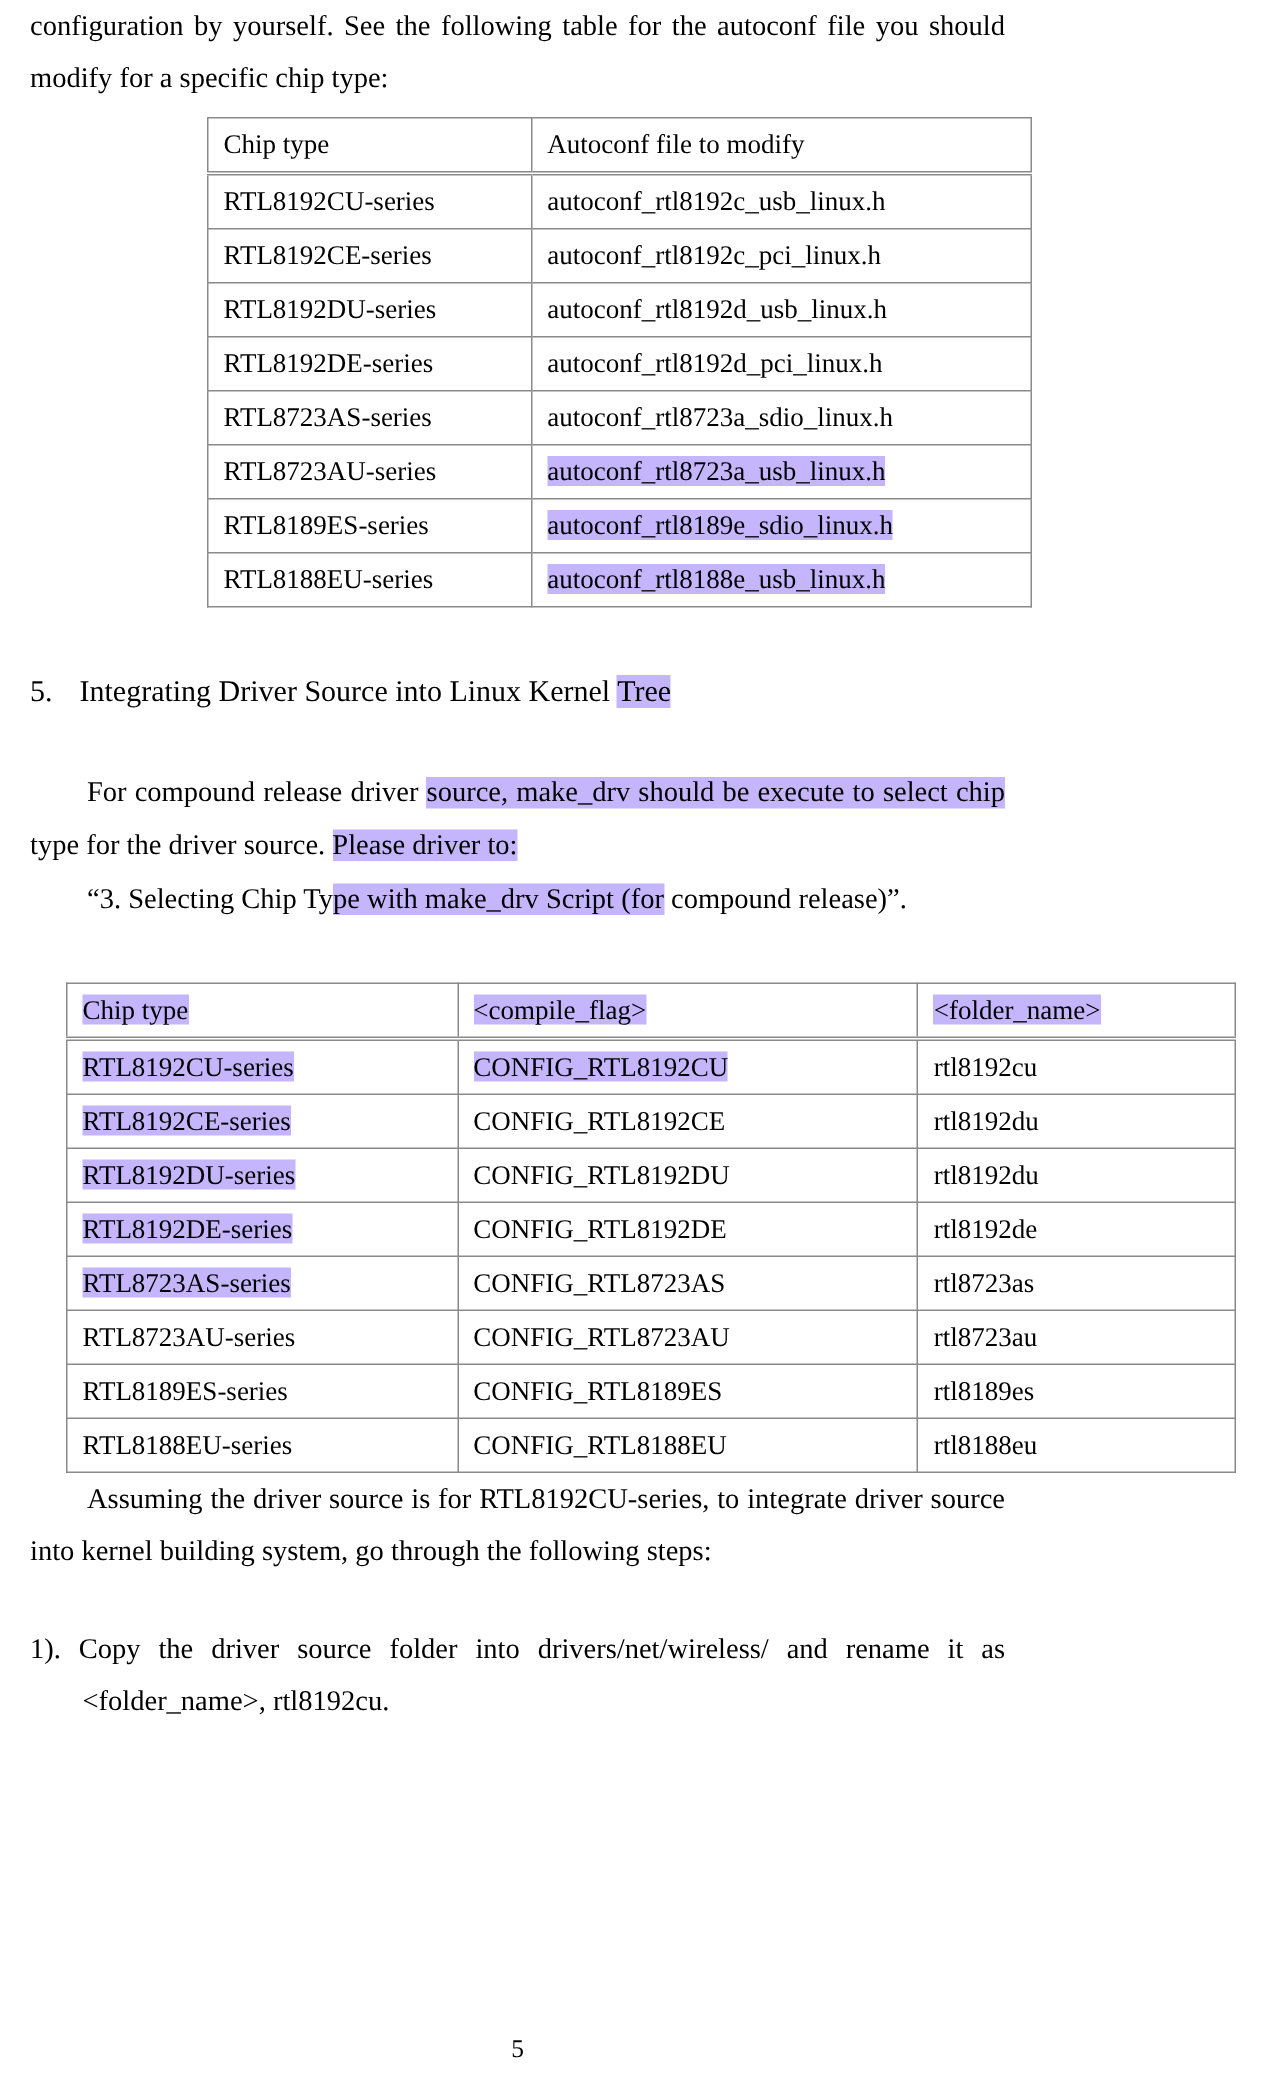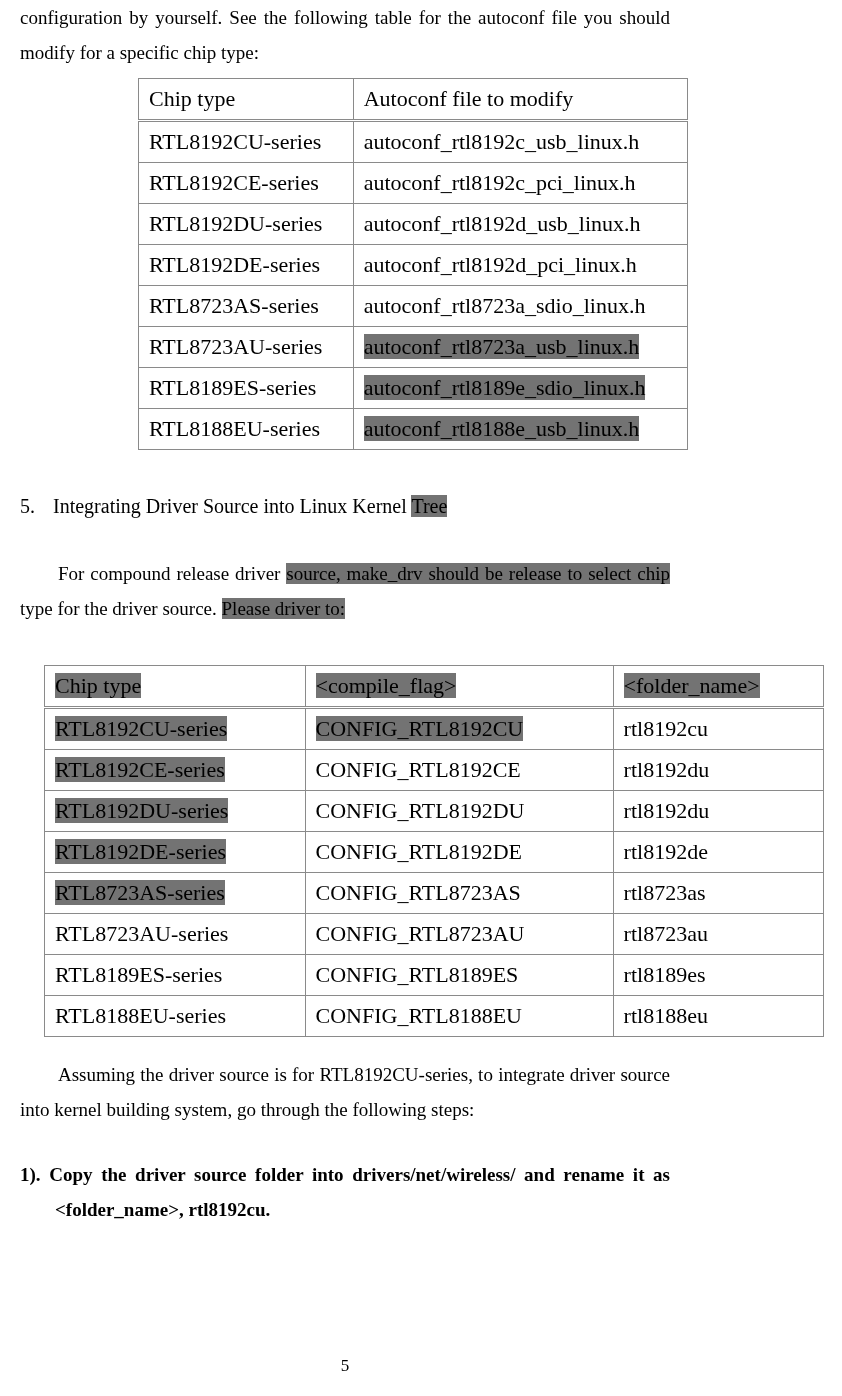"Chip type" table { font-size: 22px -> 18px; margin-bottom: 20px -> 0 }
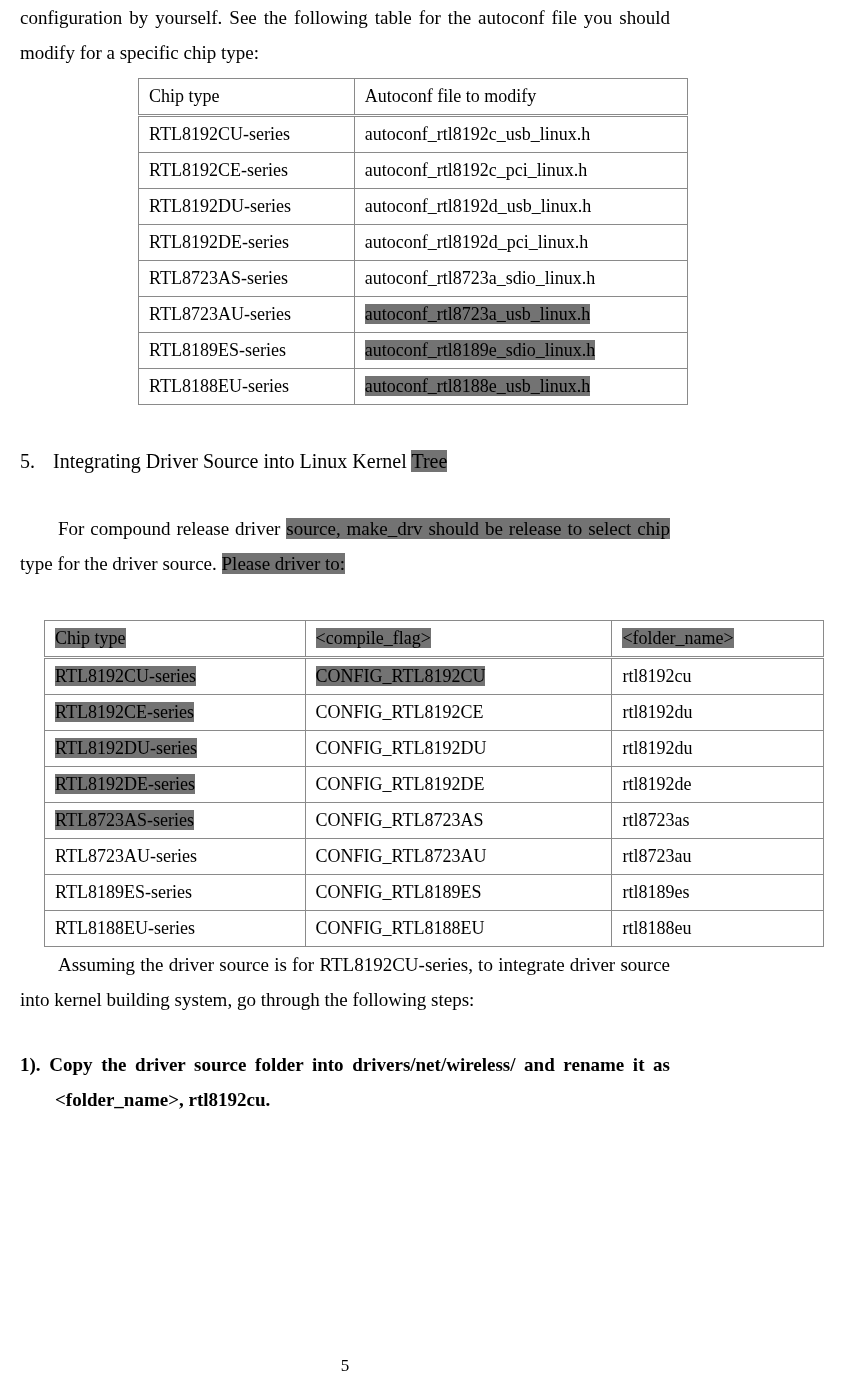"autoconf_rtl8723a_usb_linux.h" .hl { background: #737373 -> #c4b5fd }
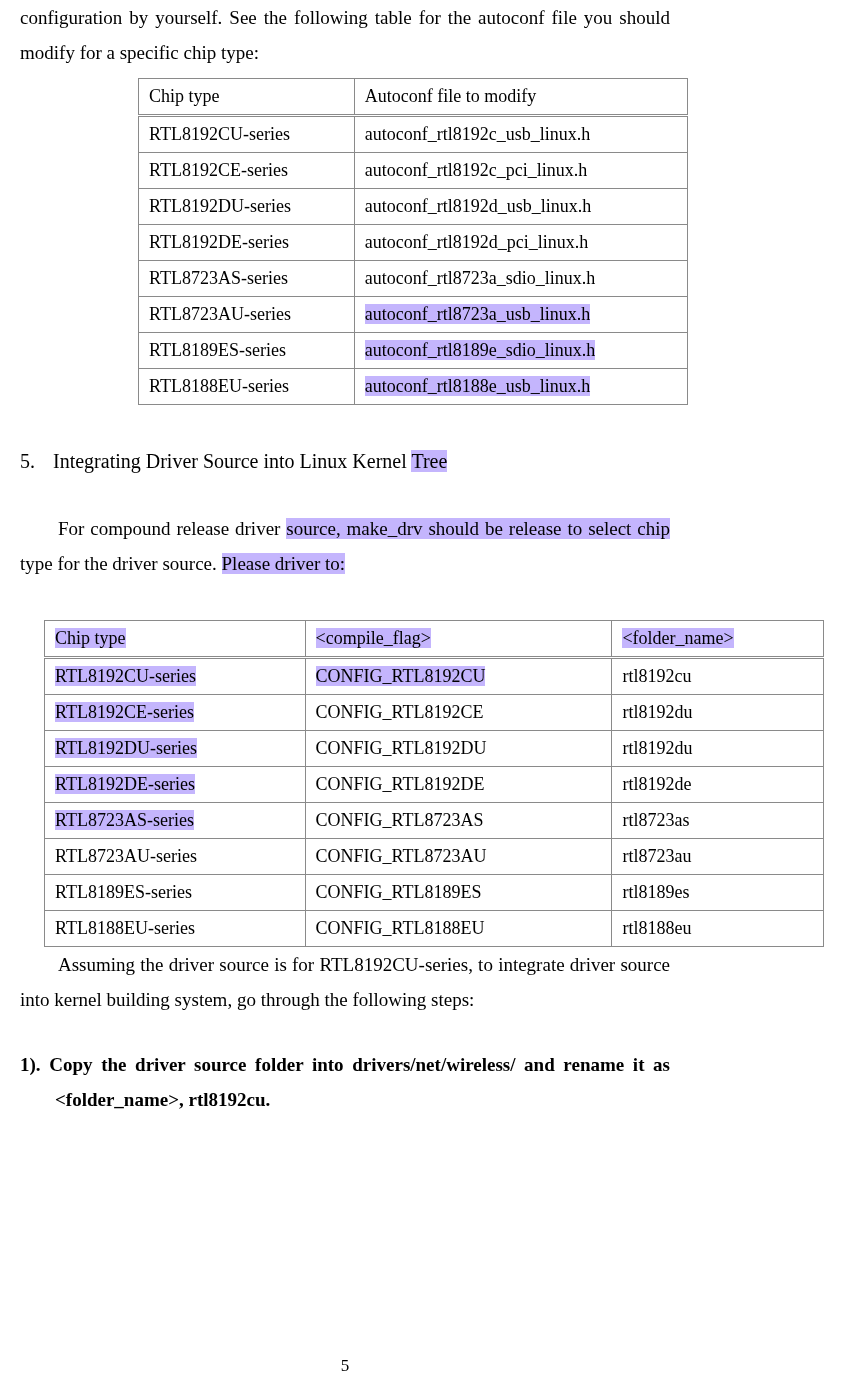"source, make_drv should be release" span.hl { text: release -> execute }
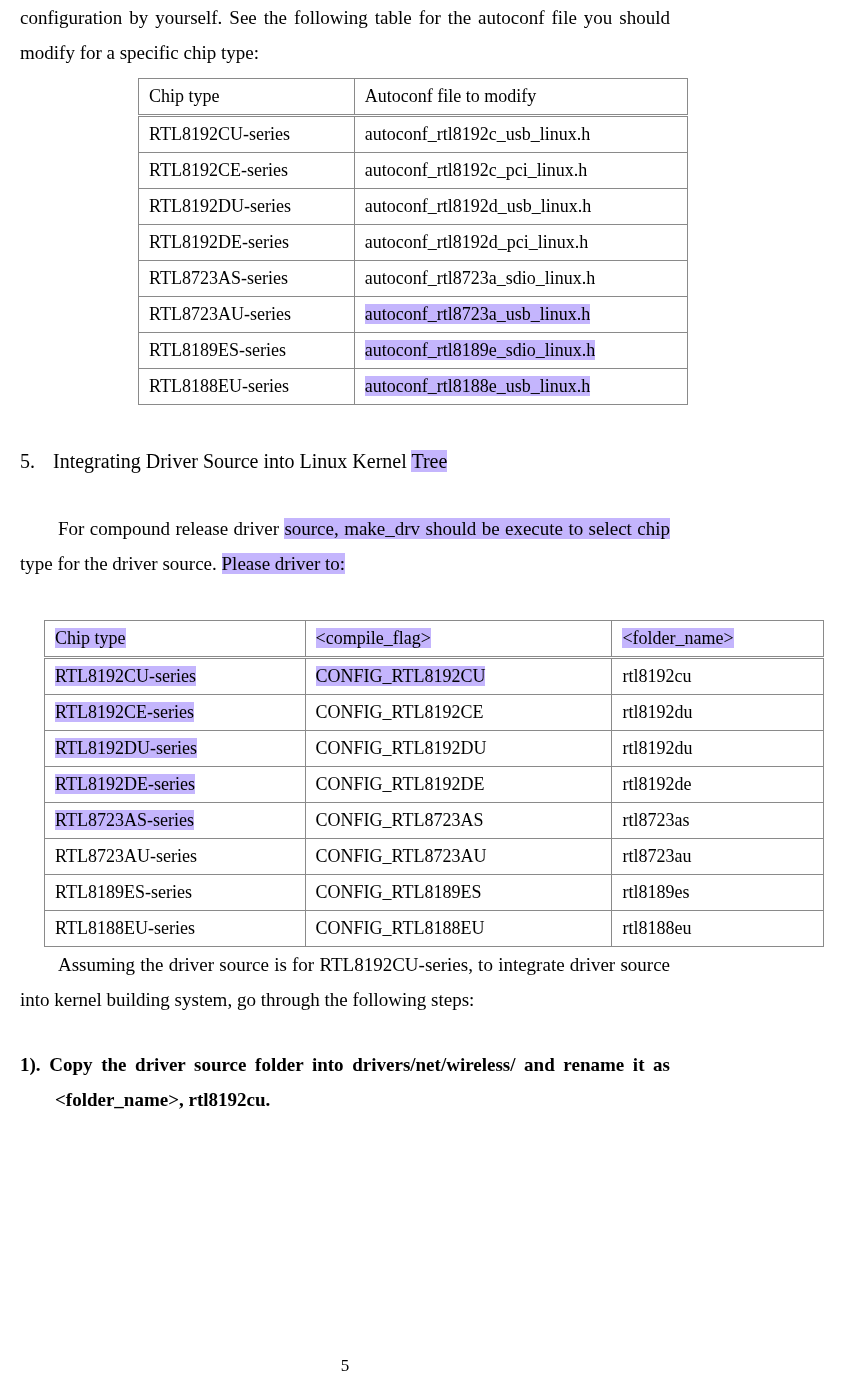"“3. Selecting Chip Type with" p.body-text { html: none -> <p>“3. Selecting Chip Ty<span>pe with make_drv Script (for</span> compound release)”.</p> }
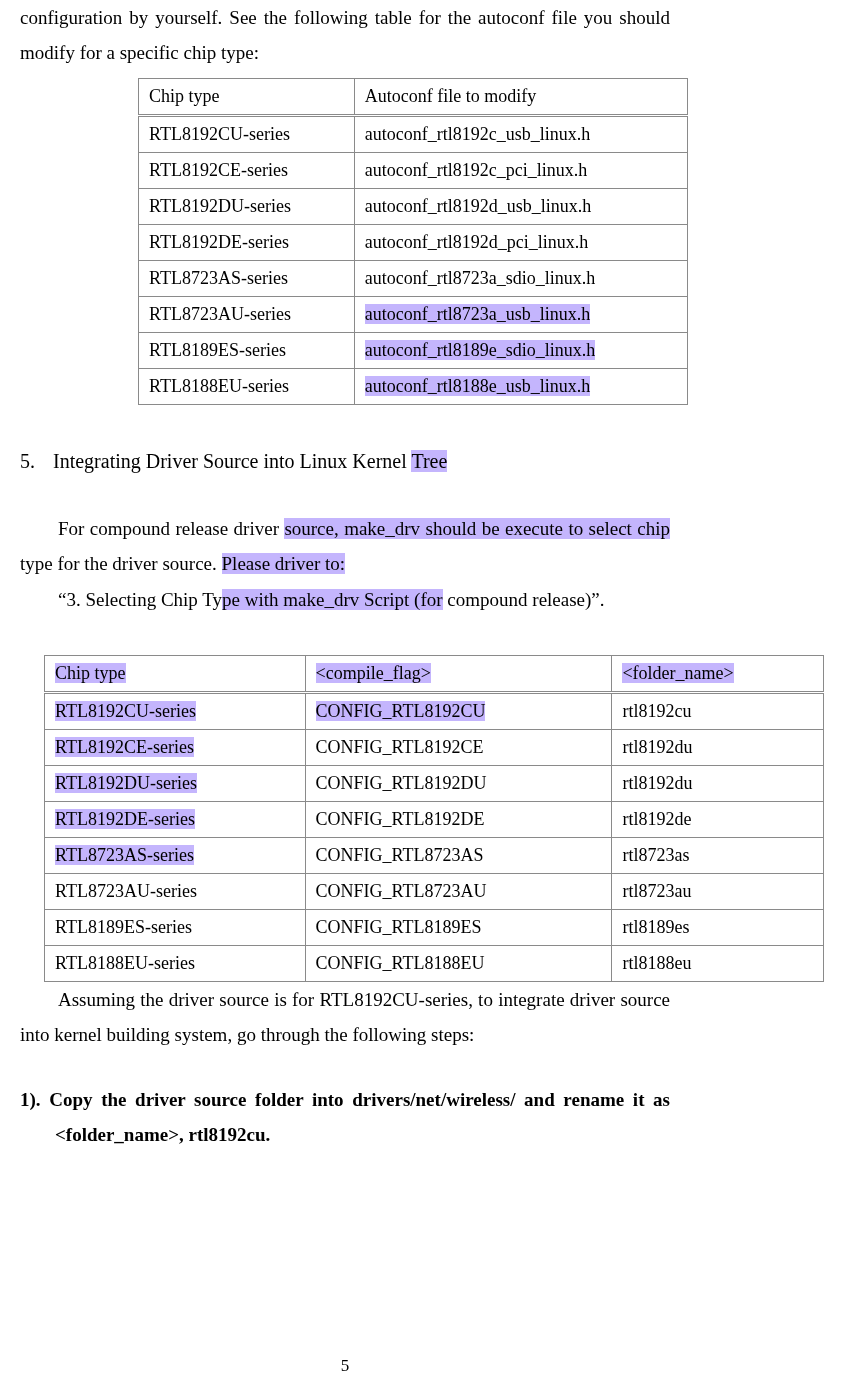"1). Copy the driver source" .step { font-weight: bold -> none }
